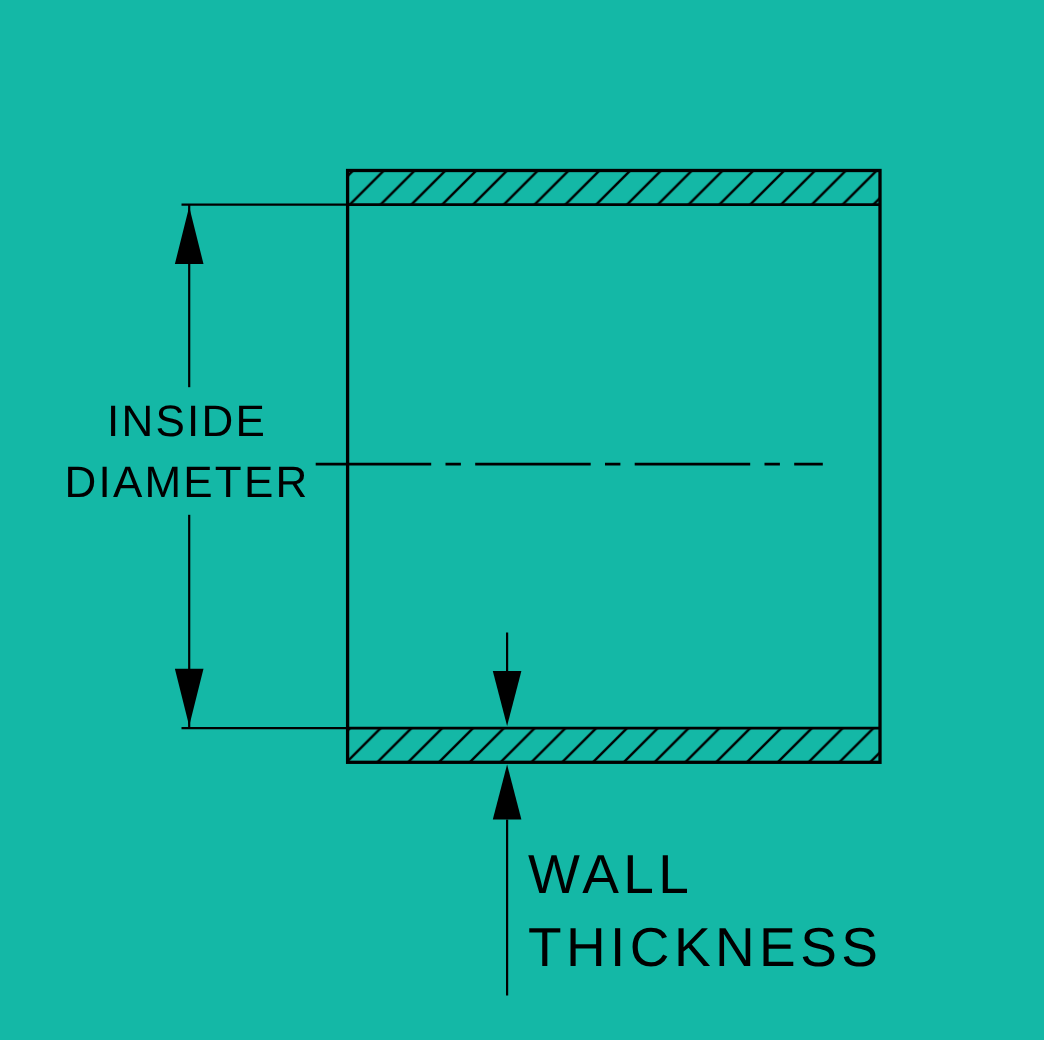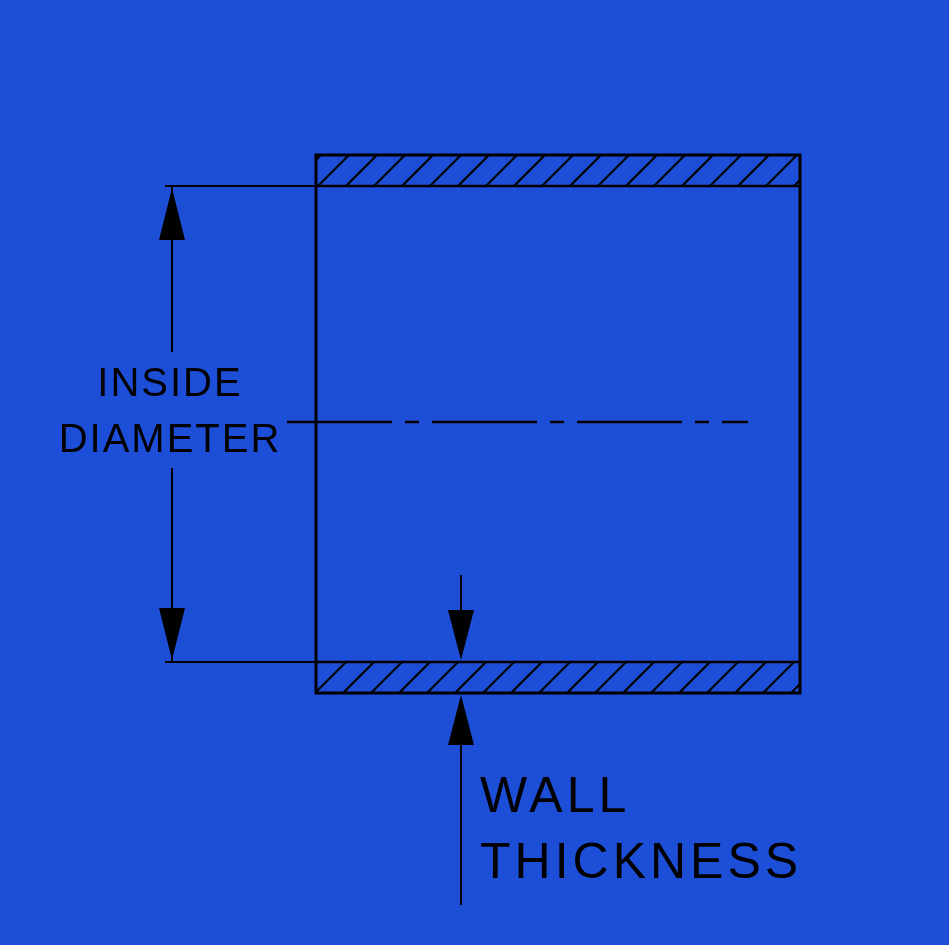"INSIDE" .canvas { background: #1d4ed8 -> #14b8a6 }
